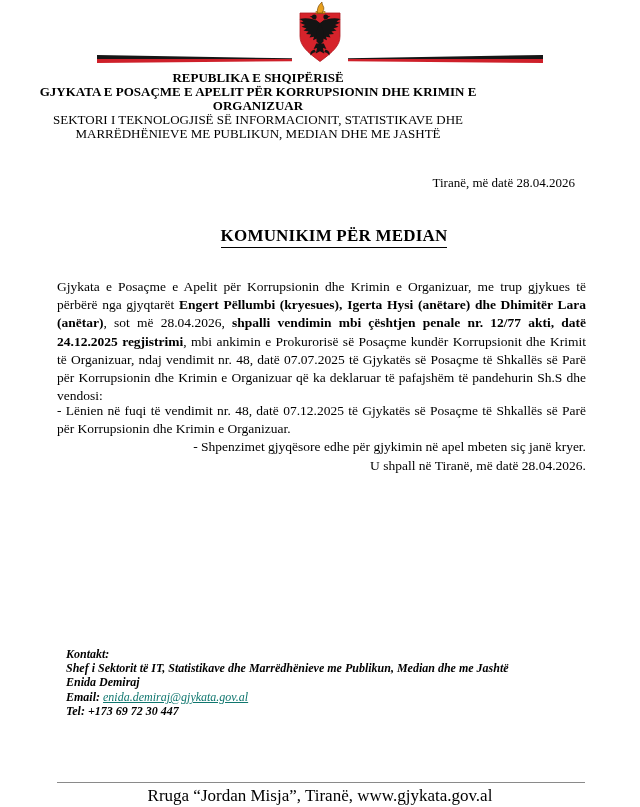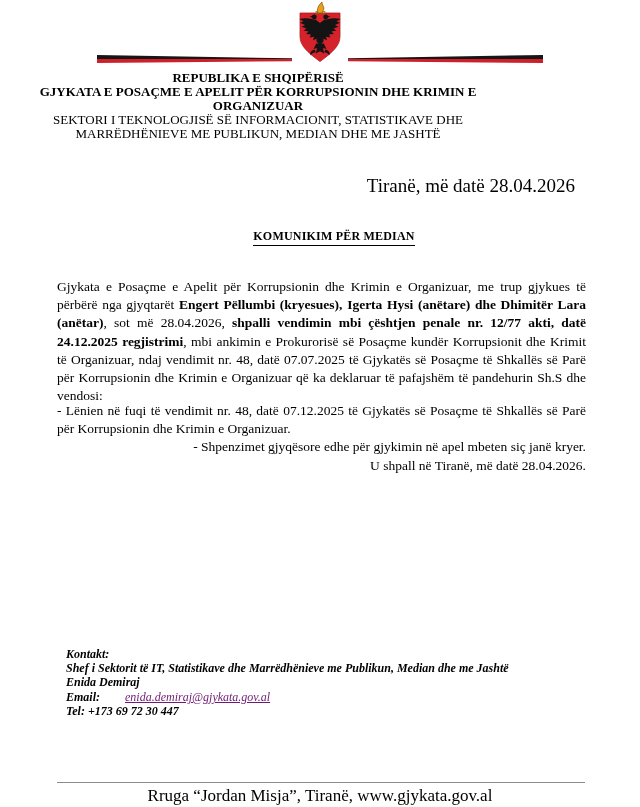"Tiranë, më datë 28.04.2026" .dateline { font-size: 19px -> 13px }
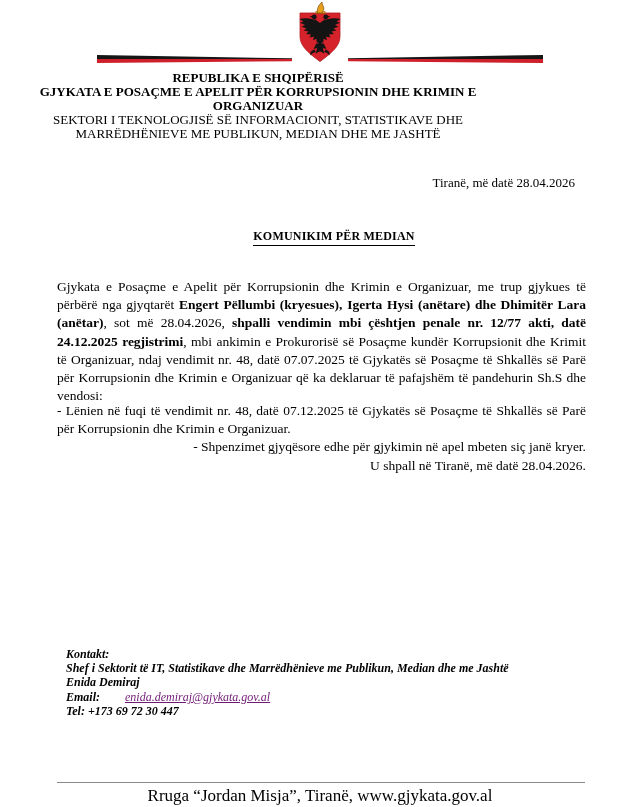"KOMUNIKIM PËR MEDIAN" .doc-title { font-size: 12px -> 17px }
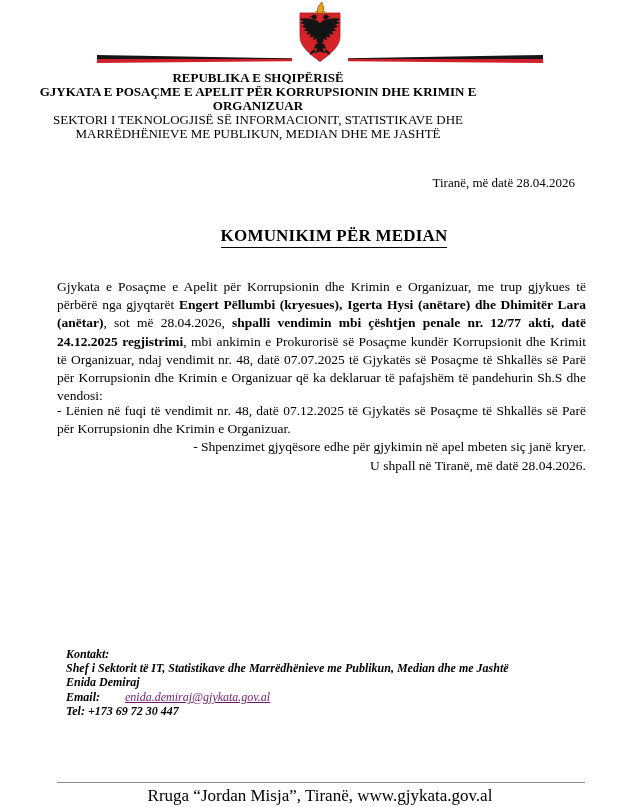"enida.demiraj@gjykata.gov.al" .contact a { color: #701a75 -> #0f766e; margin-left: 22px -> none }
